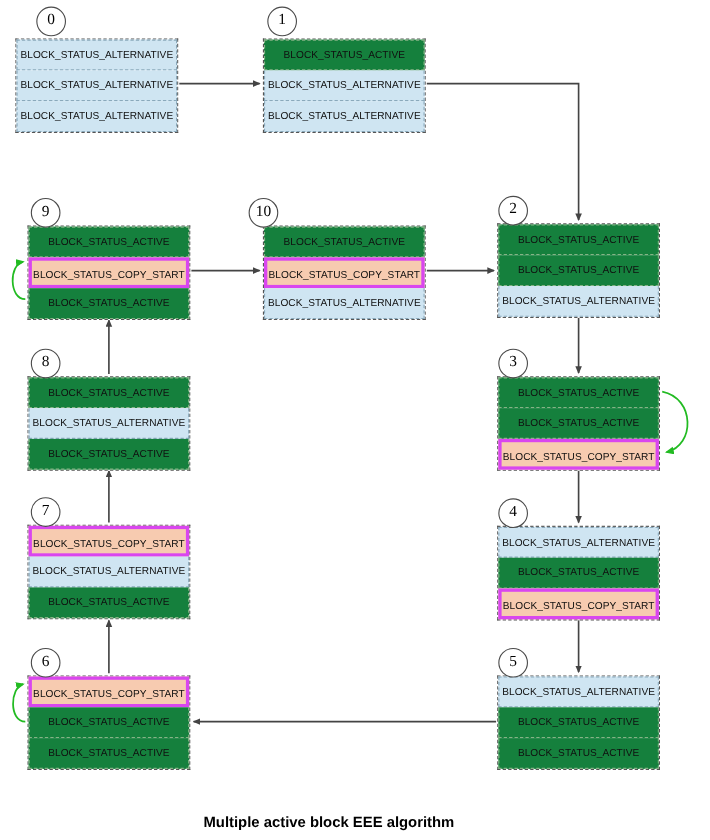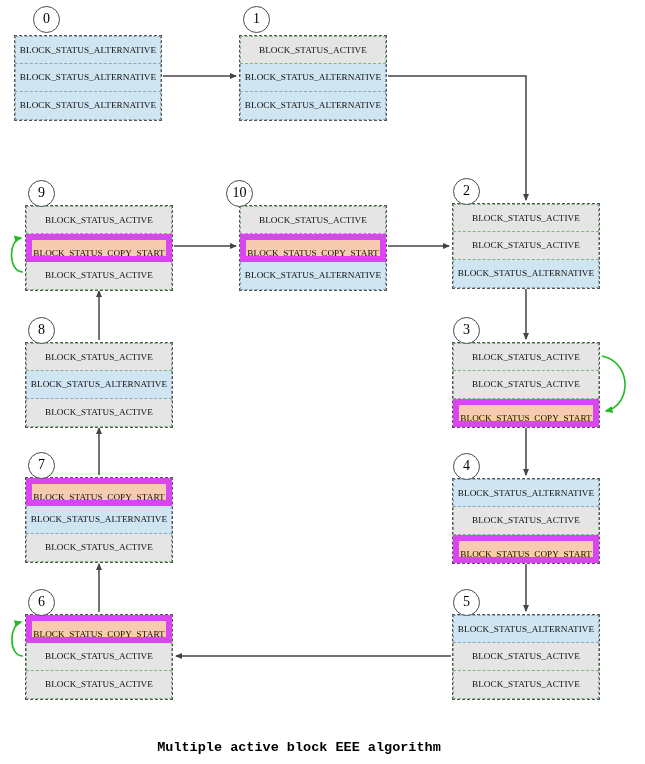"BLOCK_STATUS_ALTERNATIVE" .row { font-family: Liberation Serif, serif -> none }
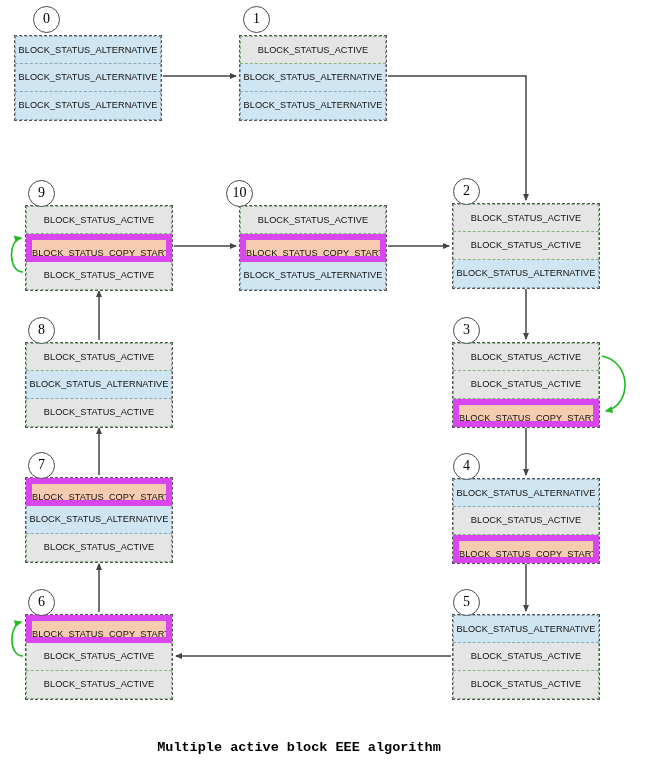"BLOCK_STATUS_ACTIVE" .row.act { background: #e5e5e5 -> #15803d }
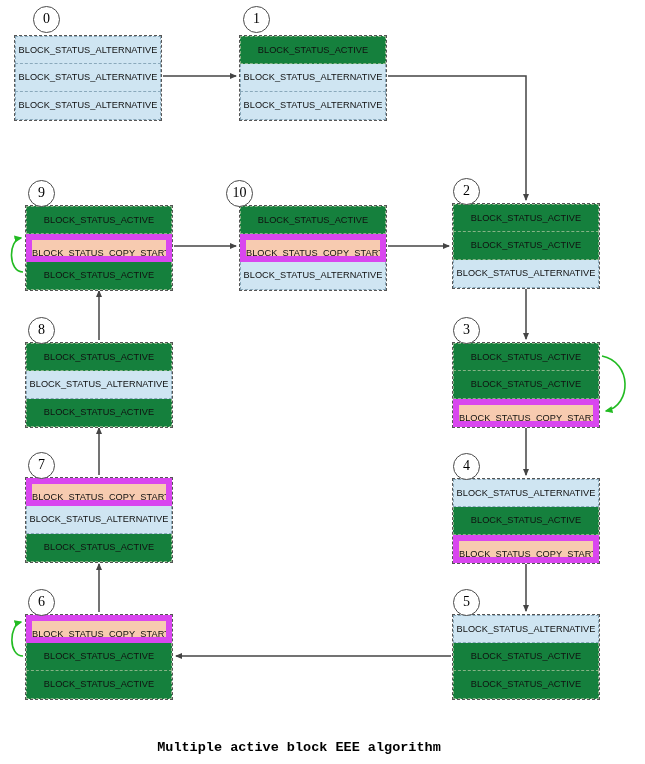"BLOCK_STATUS_COPY_START" .row.cps { border: 6px solid #d946ef -> 3px solid #d946ef }
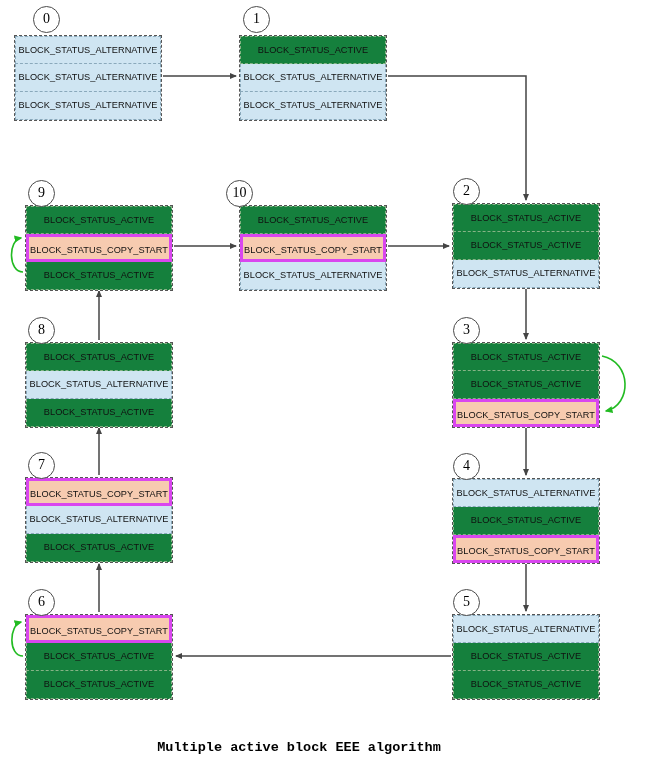"Multiple active block EEE algorithm" .caption { font-family: Liberation Mono, monospace -> Liberation Sans, sans-serif }
